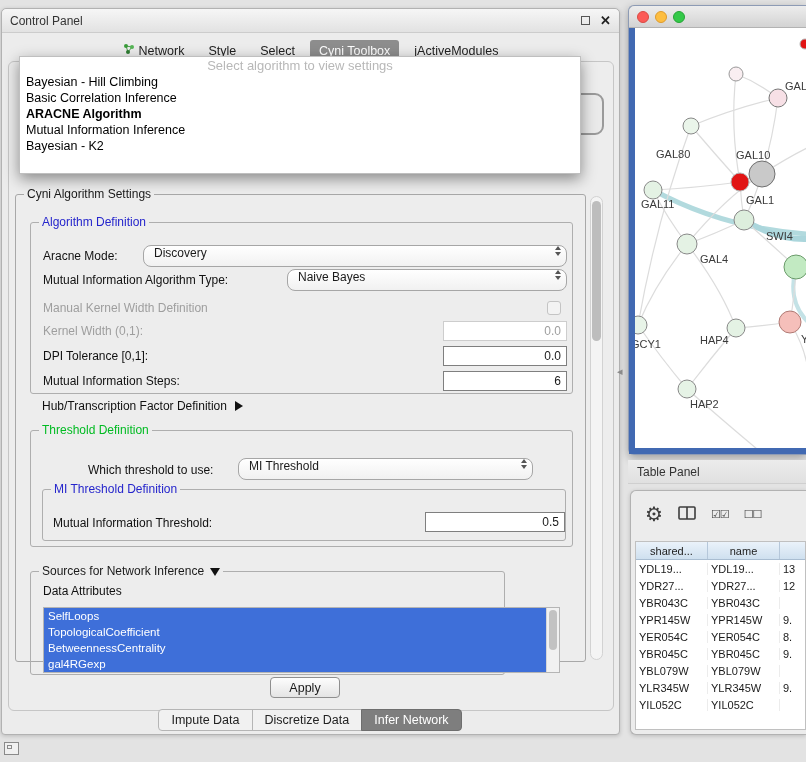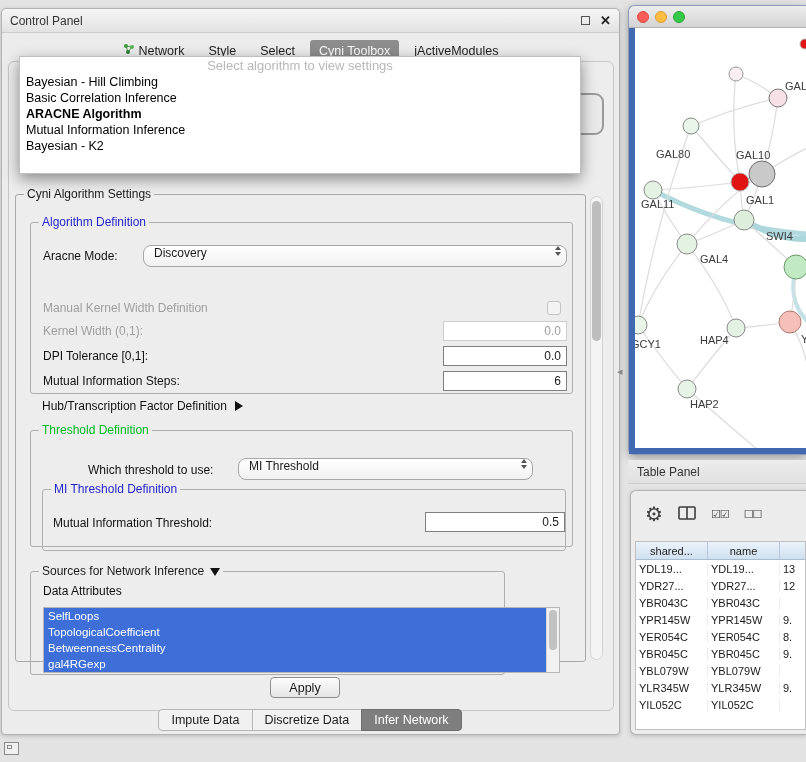"Mutual Information Algorithm Type:" div.ad-row { html: none -> <div> <span>Mutual Information Algorithm Type:</span> <div> <span>Naive Bayes</span> <span></span> <span> <span></span> <span></span> </span> </div> </div> }
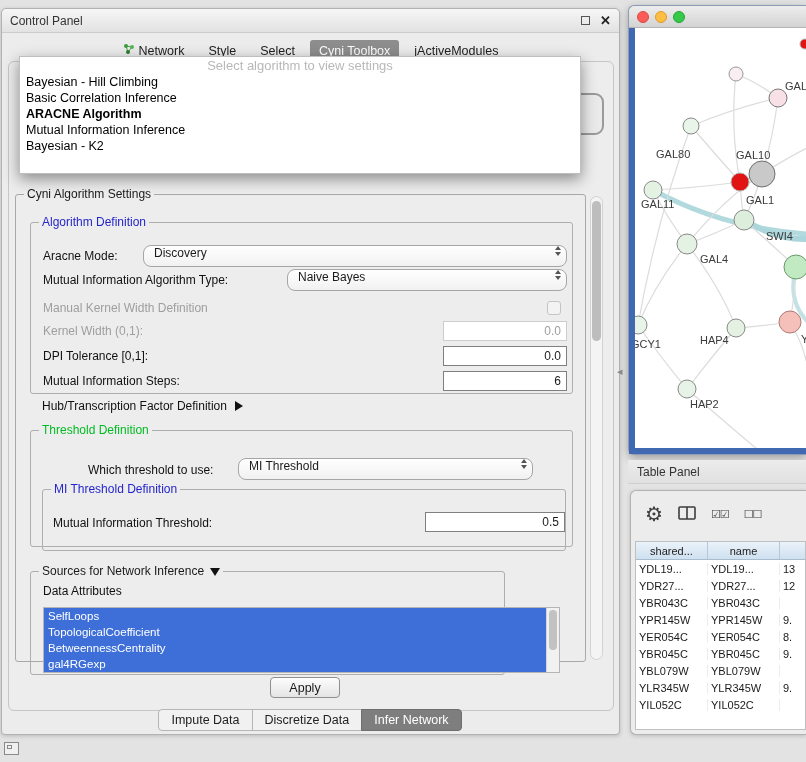"MI Threshold Definition" div.group { height: 62px -> 52px }
